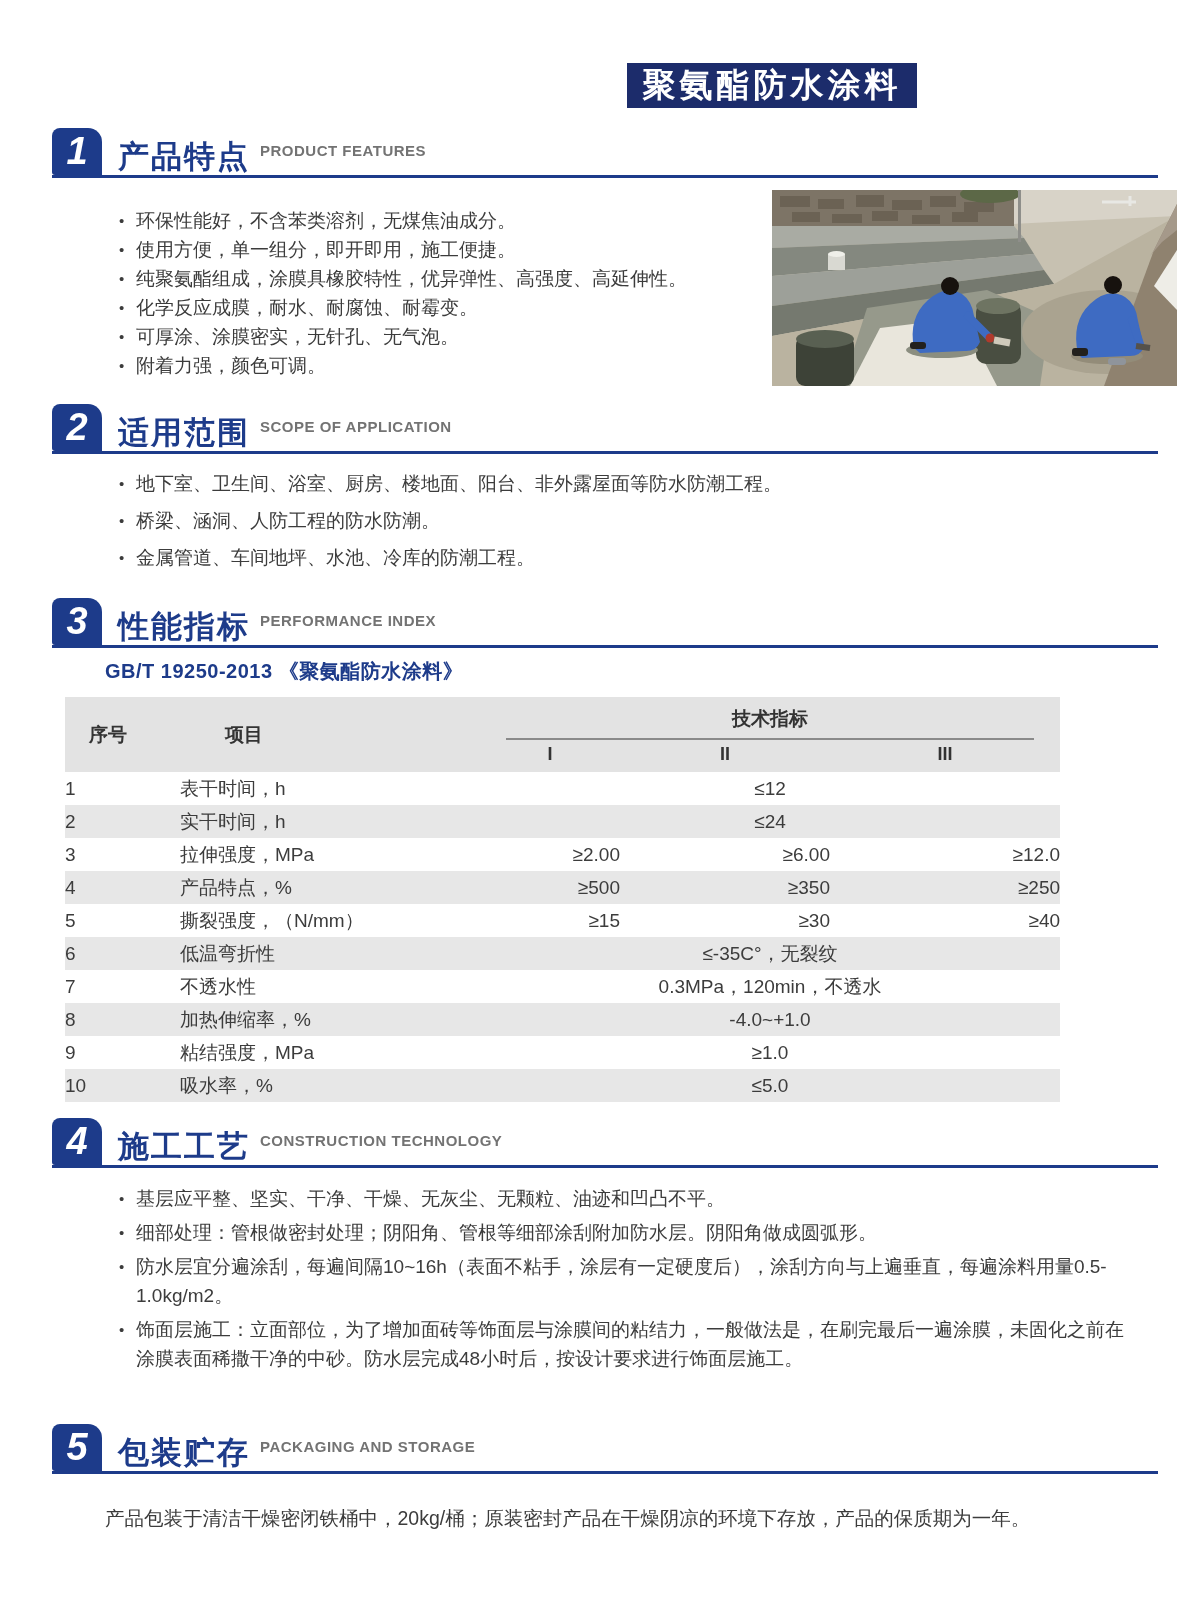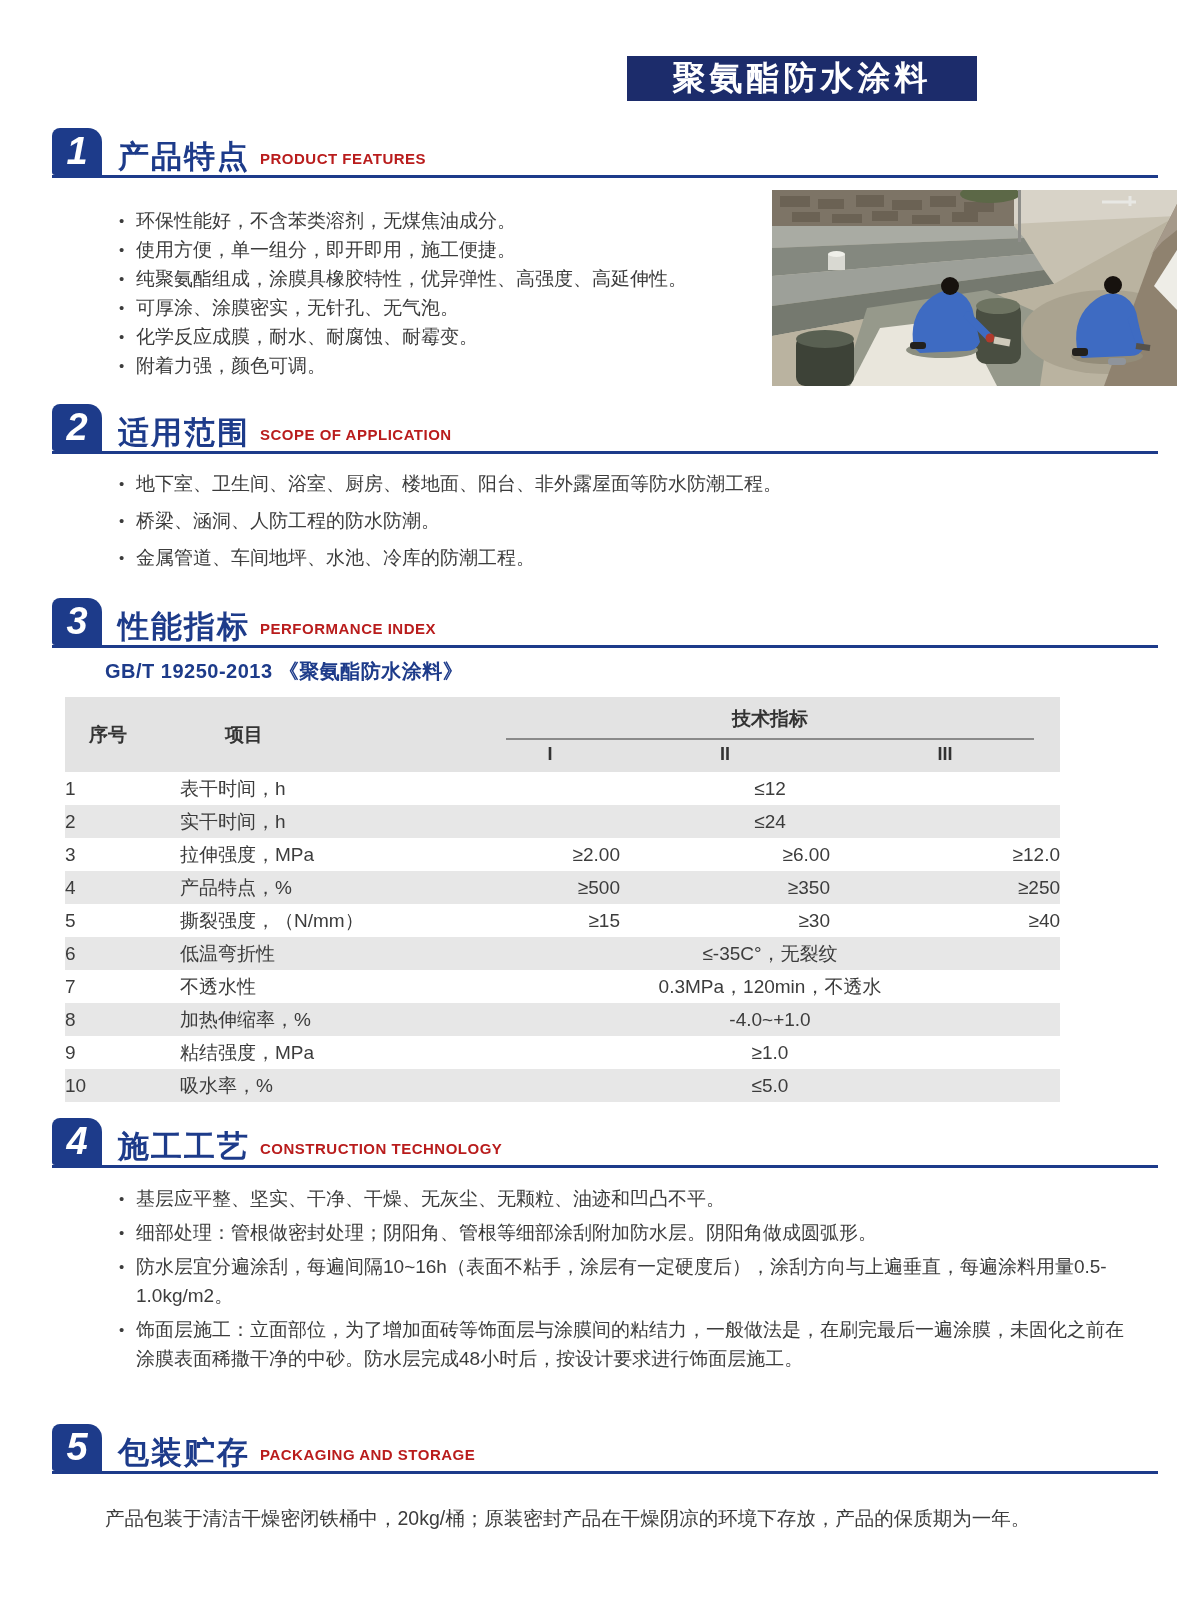"聚氨酯防水涂料" .title-bar { top: 56px -> 63px; width: 350px -> 290px }
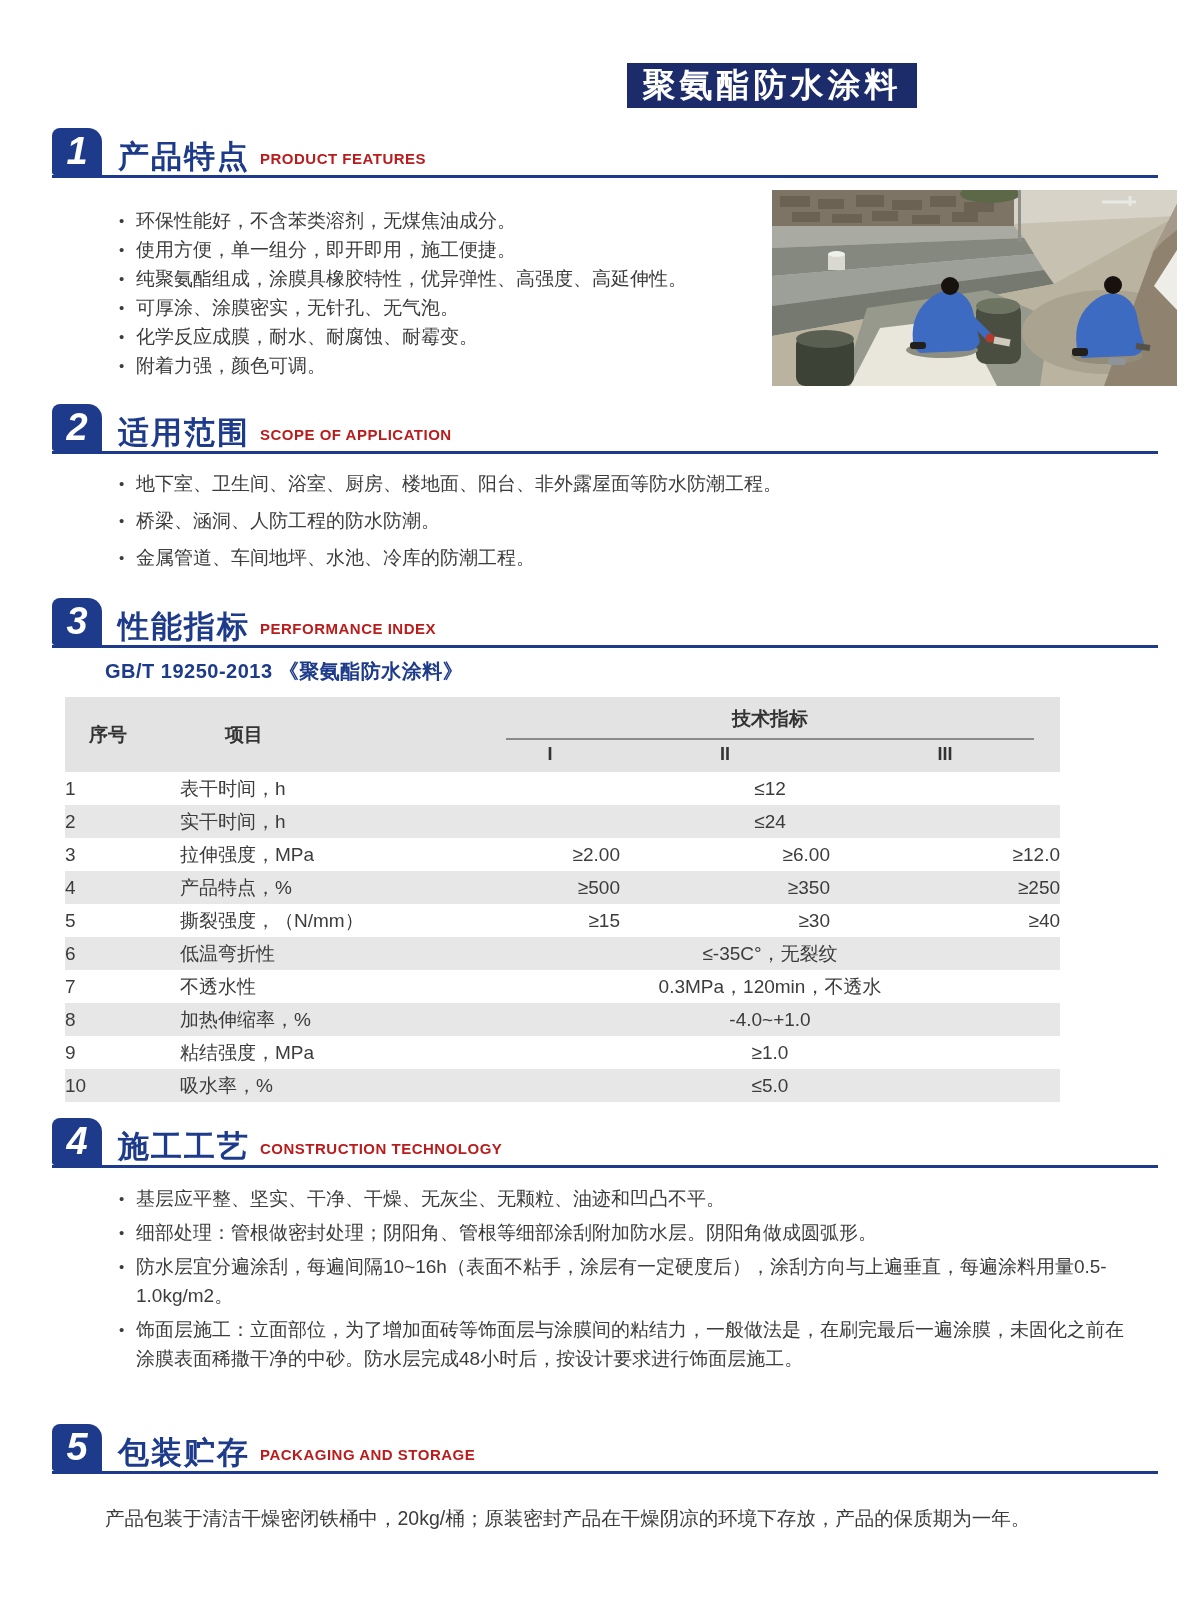"PRODUCT FEATURES" .sec-en { color: #b91c1c -> #737373; padding-bottom: 8px -> 16px }
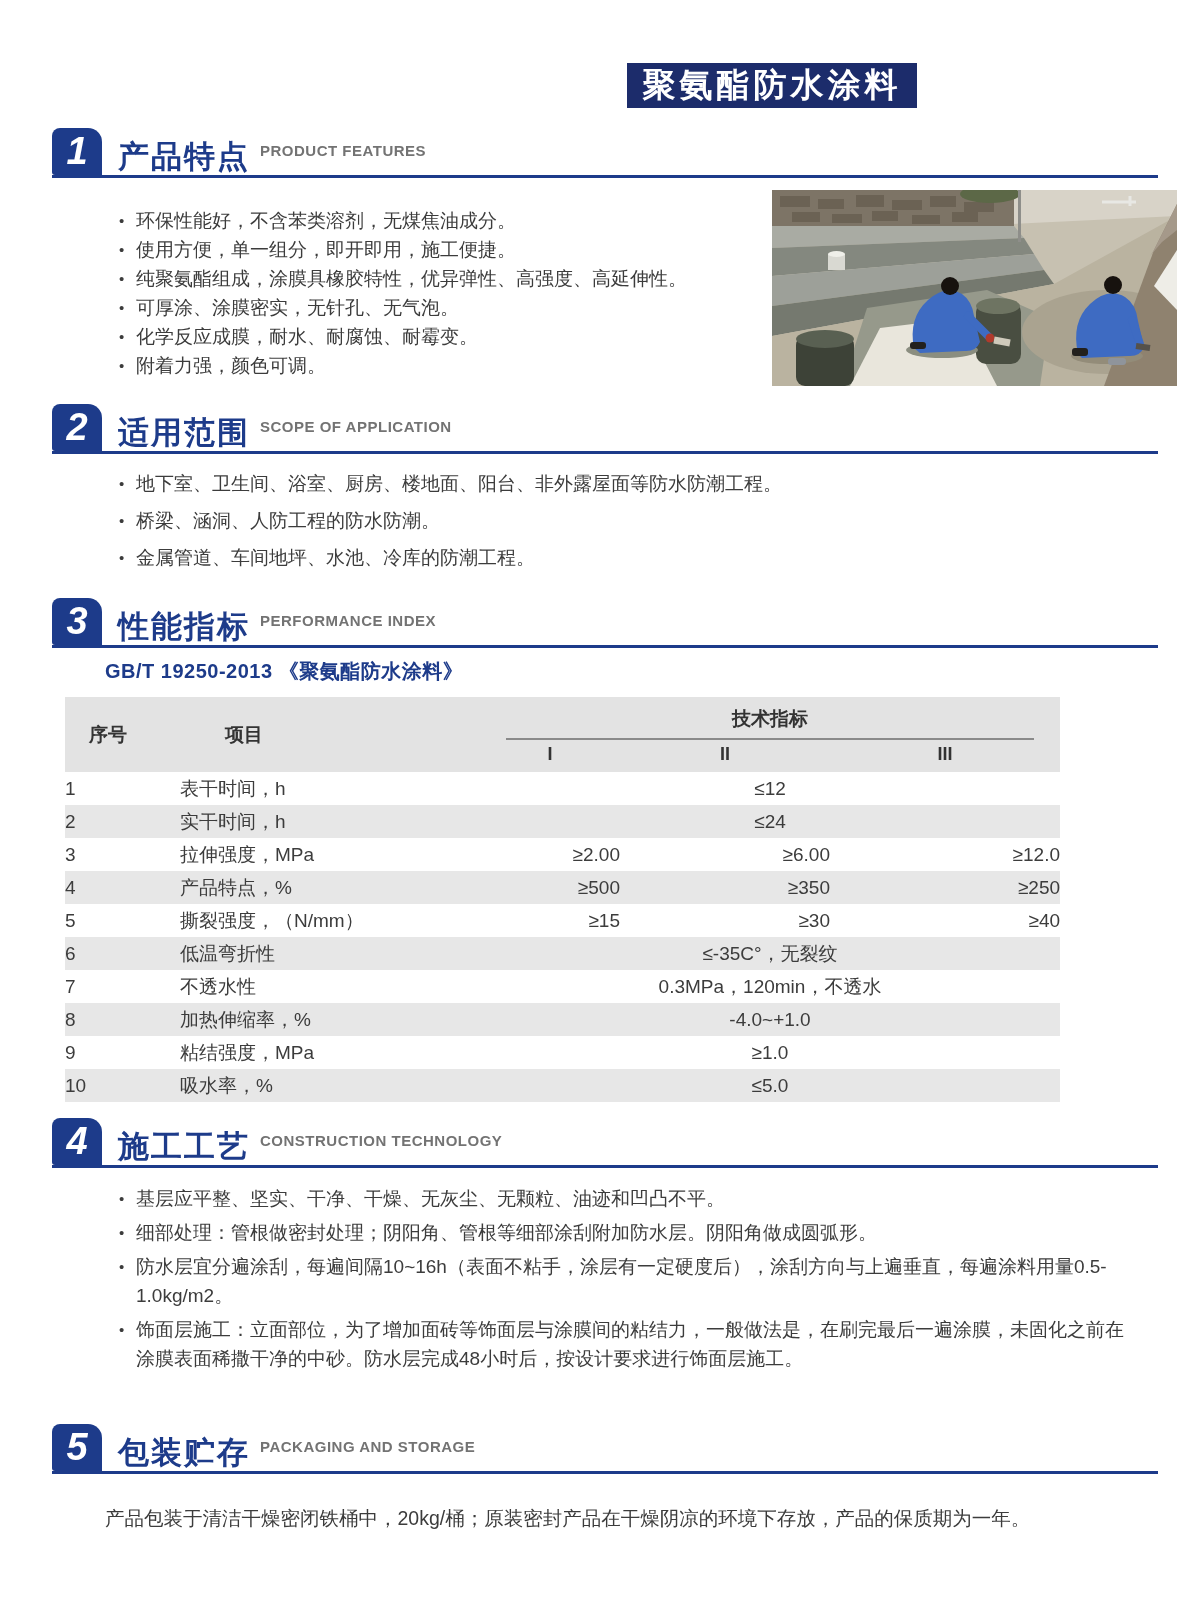"可厚涂、涂膜密实，无针孔、无气泡。" li { order: before "化学反应成膜，耐水、耐腐蚀、耐霉变。" -> after "化学反应成膜，耐水、耐腐蚀、耐霉变。" }
